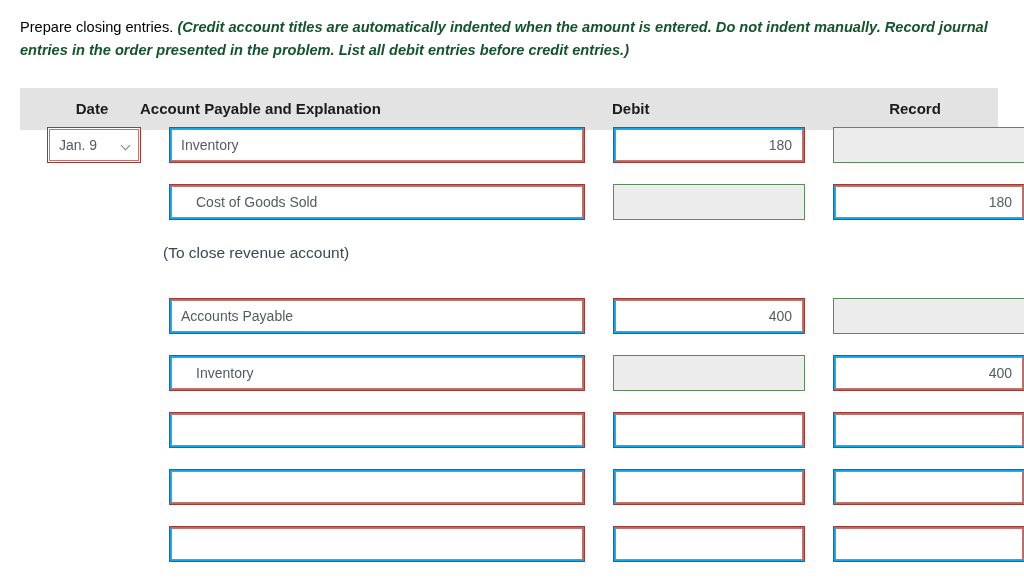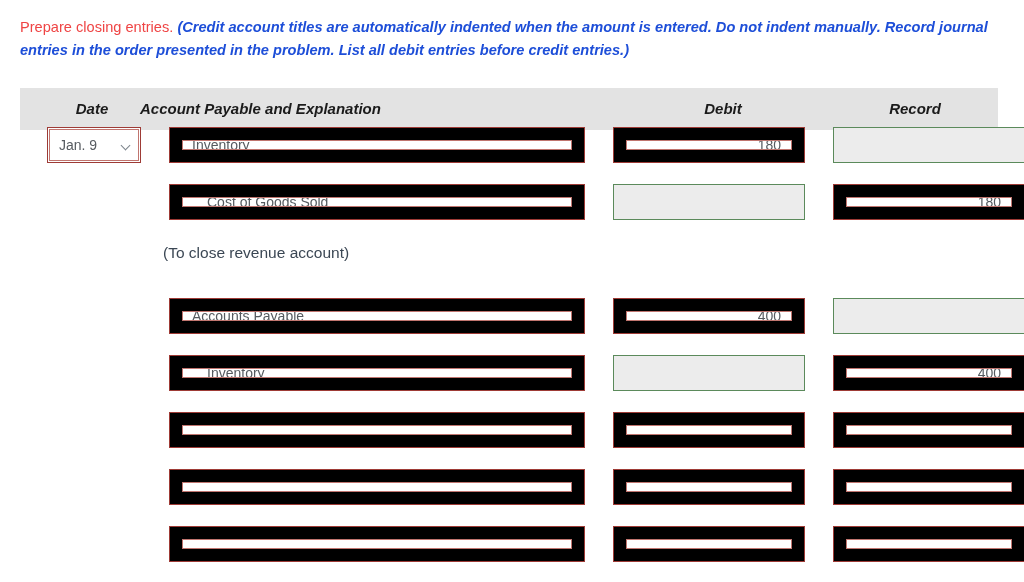"Prepare closing entries." #instructions .lead { color: #ef4444 -> #000000 }
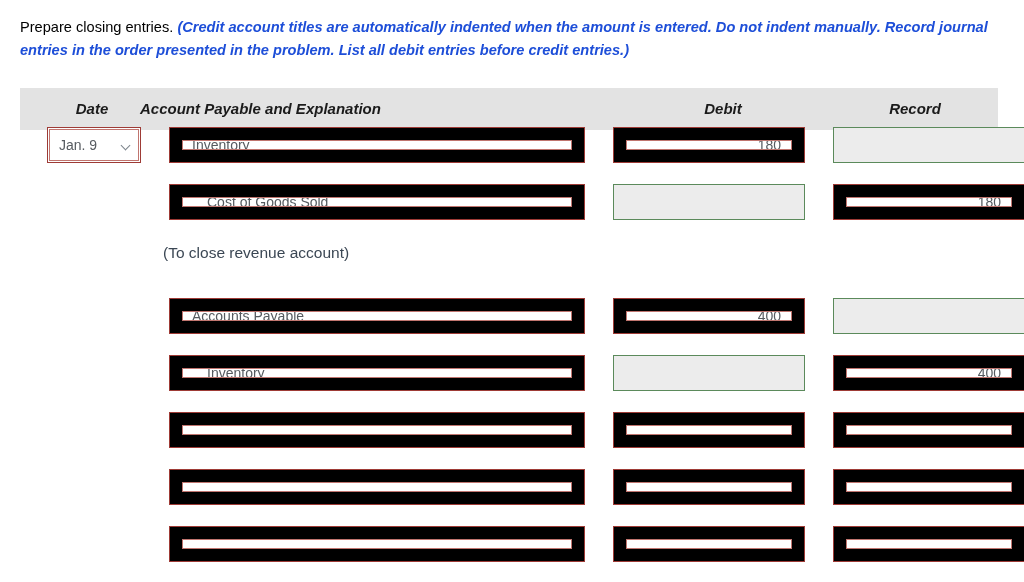"(Credit account titles are automatically" #instructions .note { color: #1d4ed8 -> #14532d }
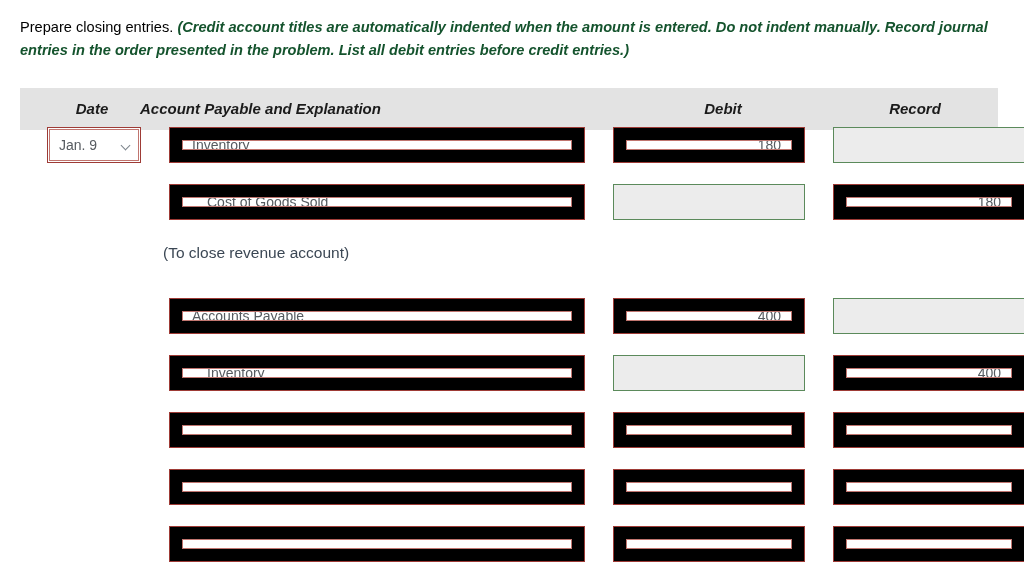"Date" .th { font-style: italic -> none }
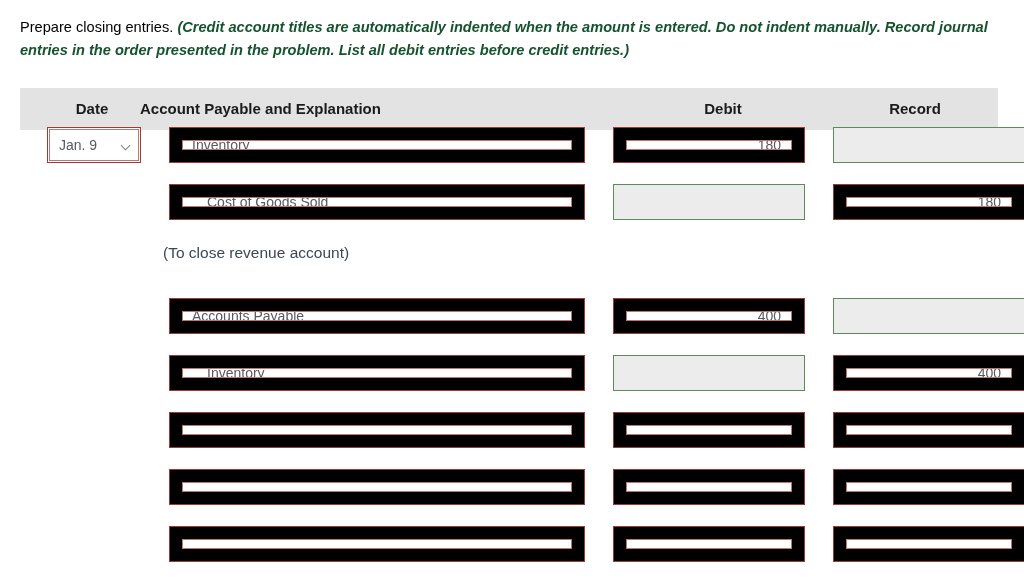"Debit" .th-debit { left: 608px -> 592px; text-align: center -> left }
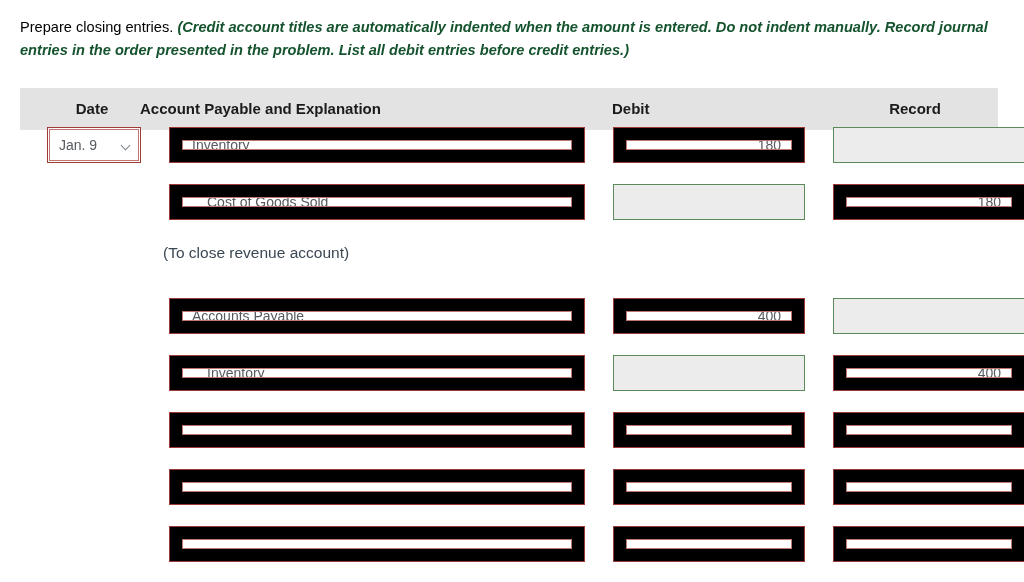"Inventory" .field { background: #000000 -> #0ea5e9; padding: 12px -> 1px }
